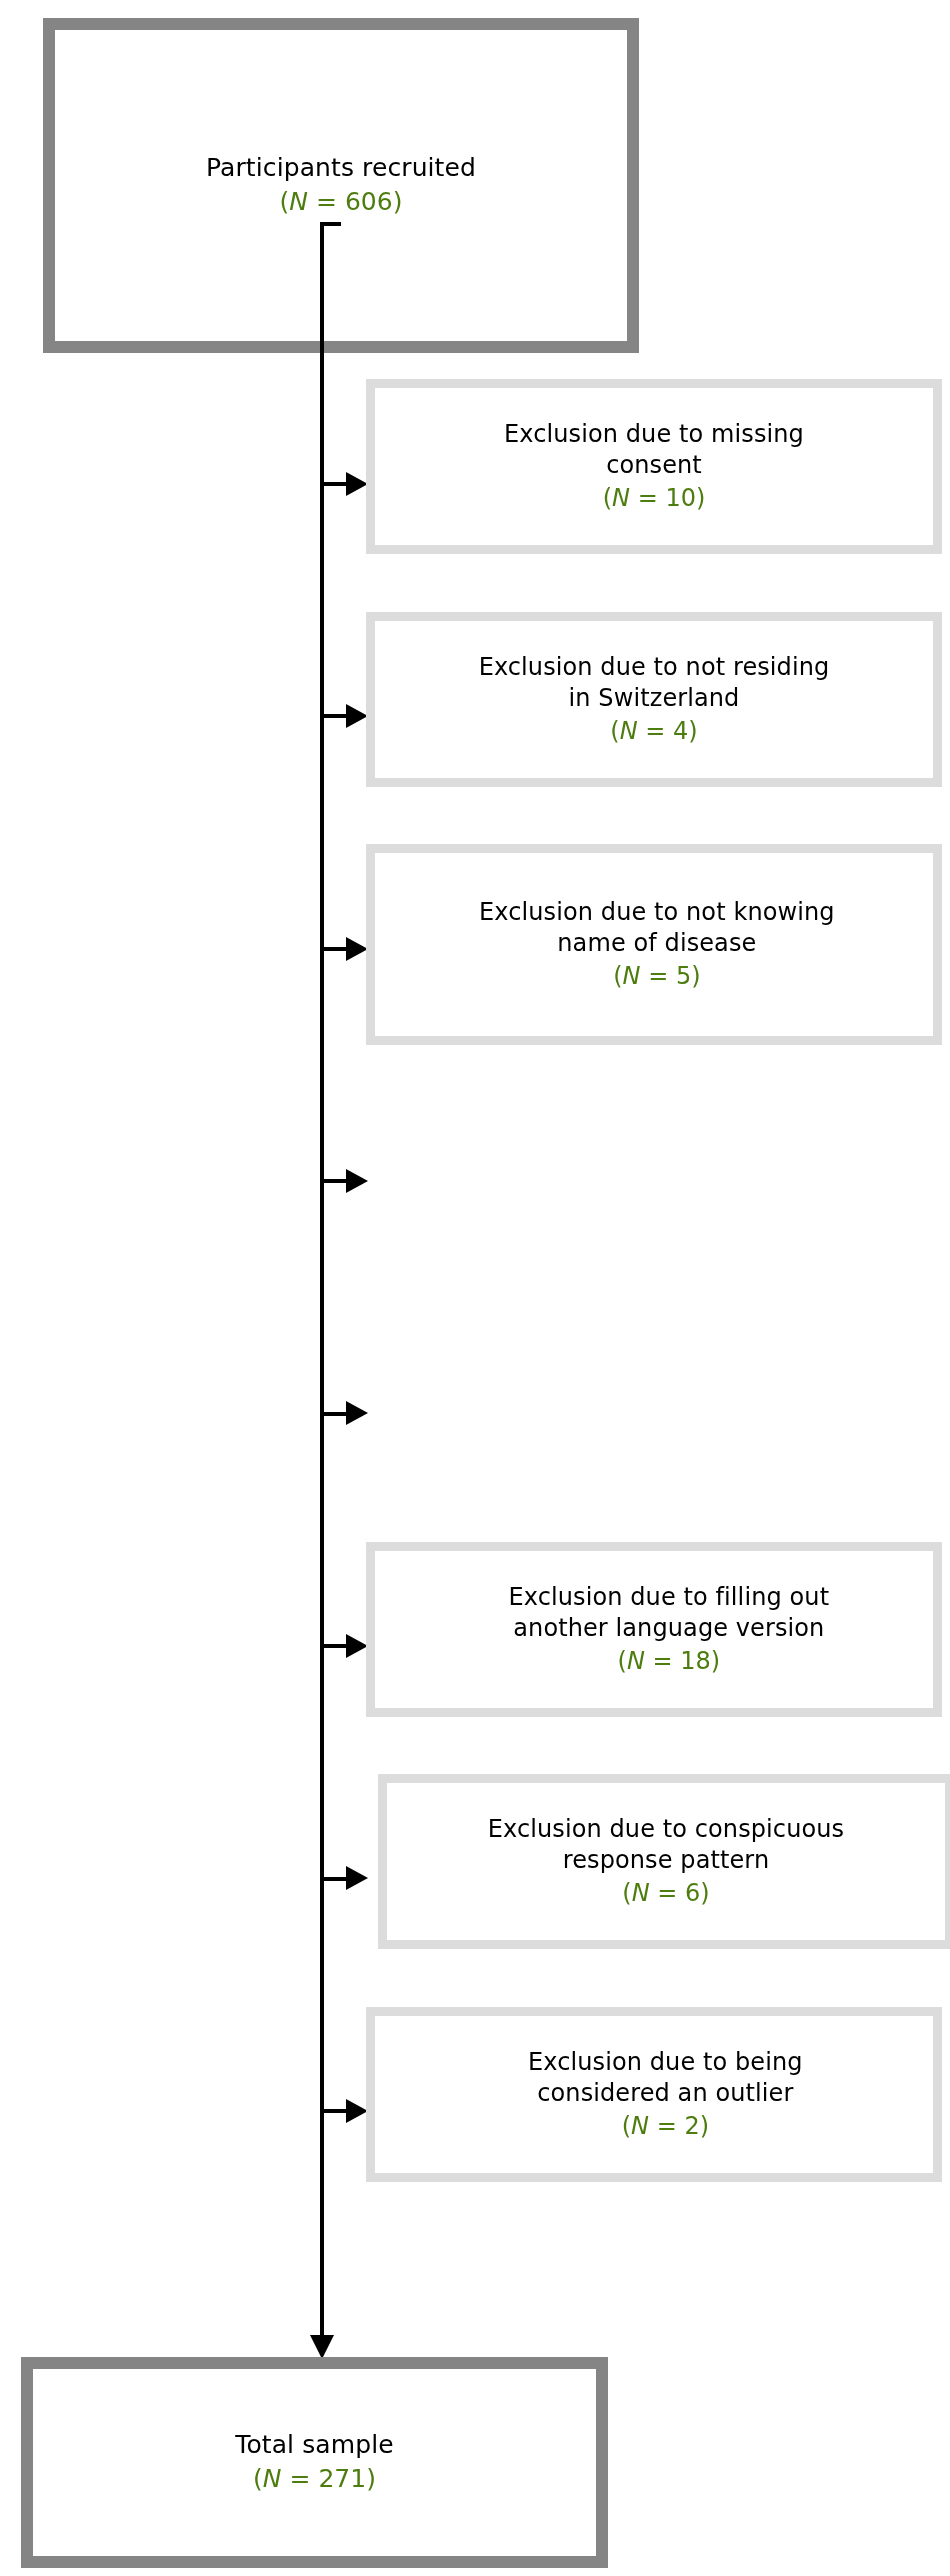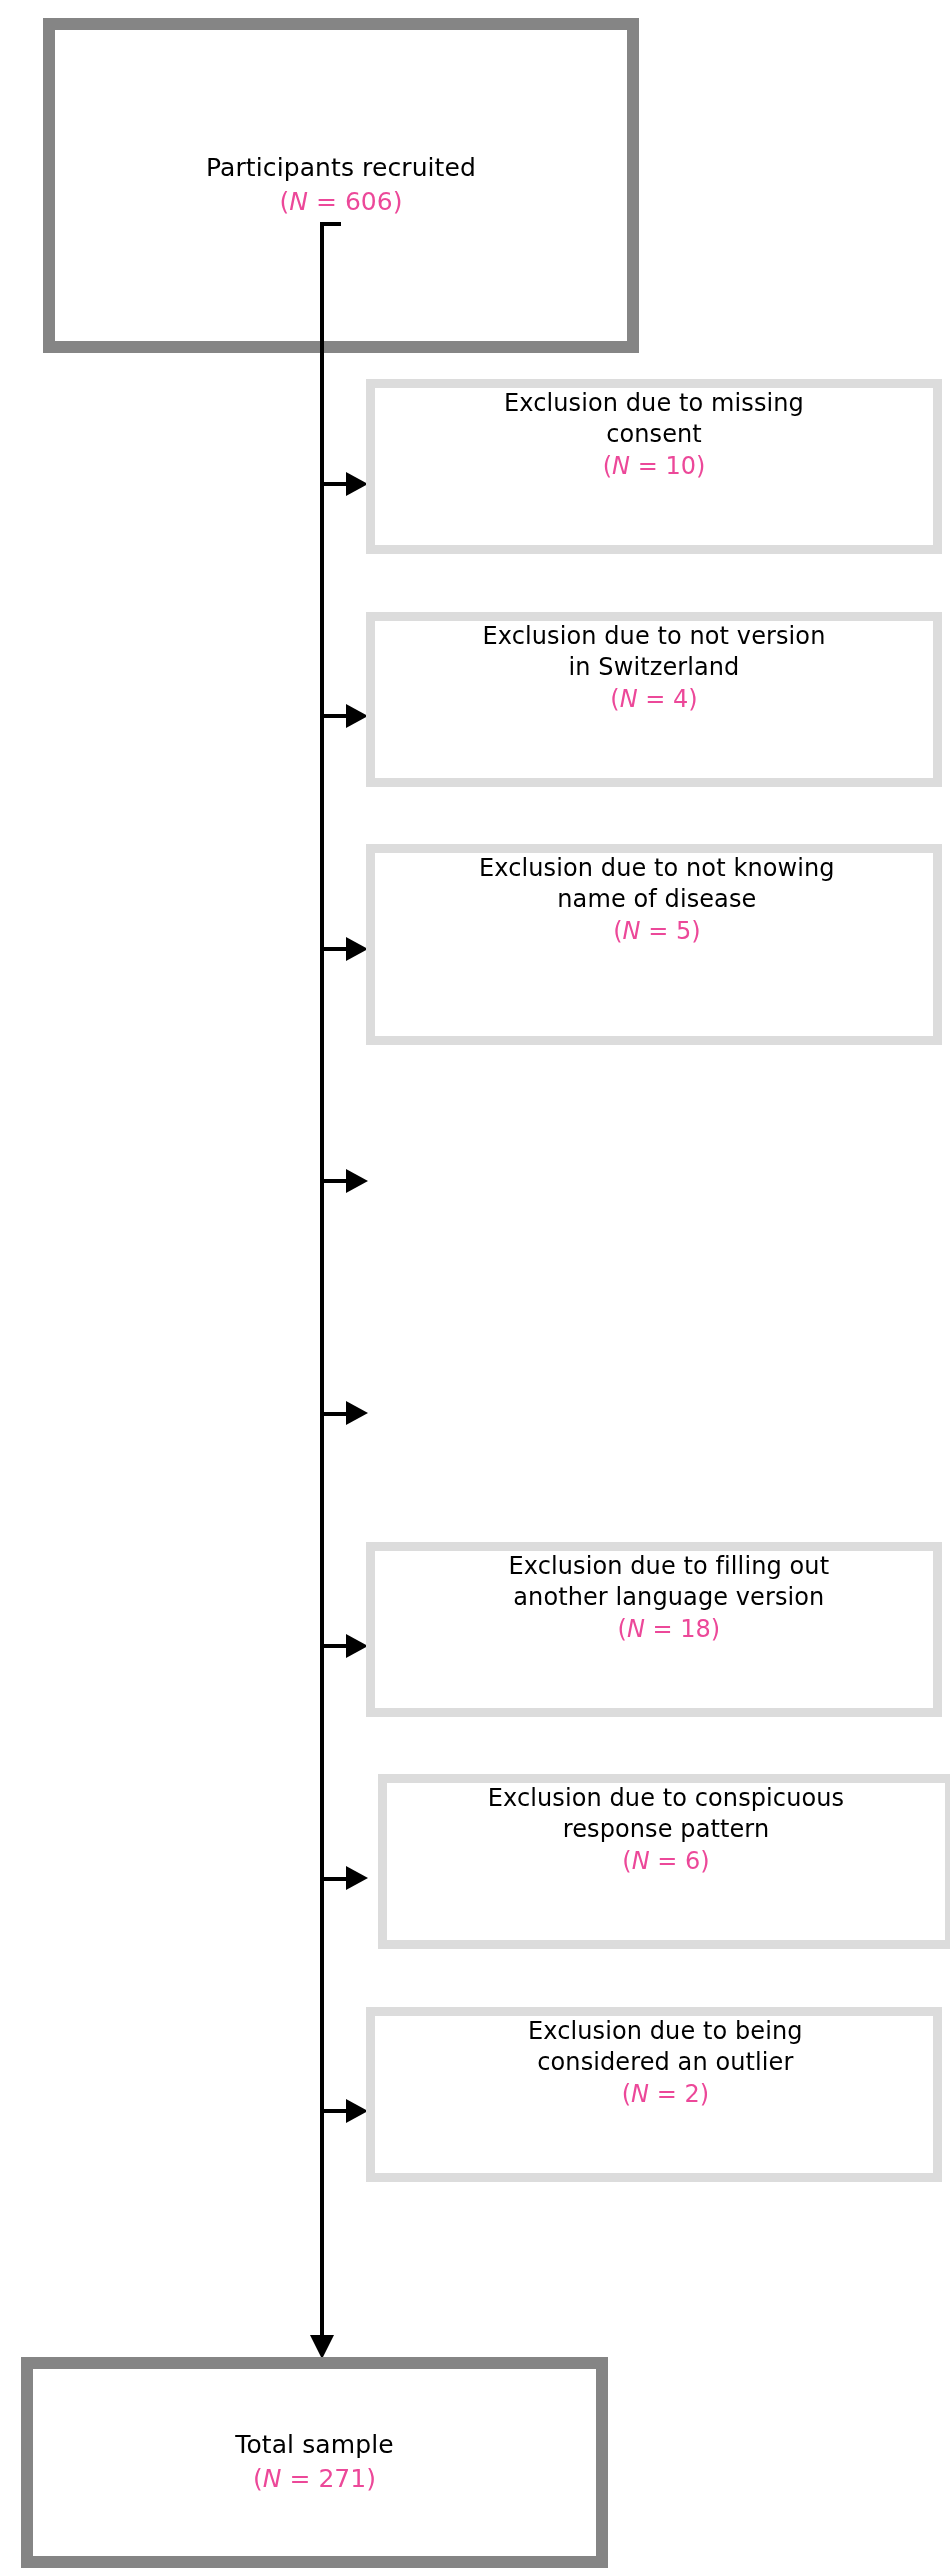"(N = 606)" .node-count { color: #ec4899 -> #4d7c0f }
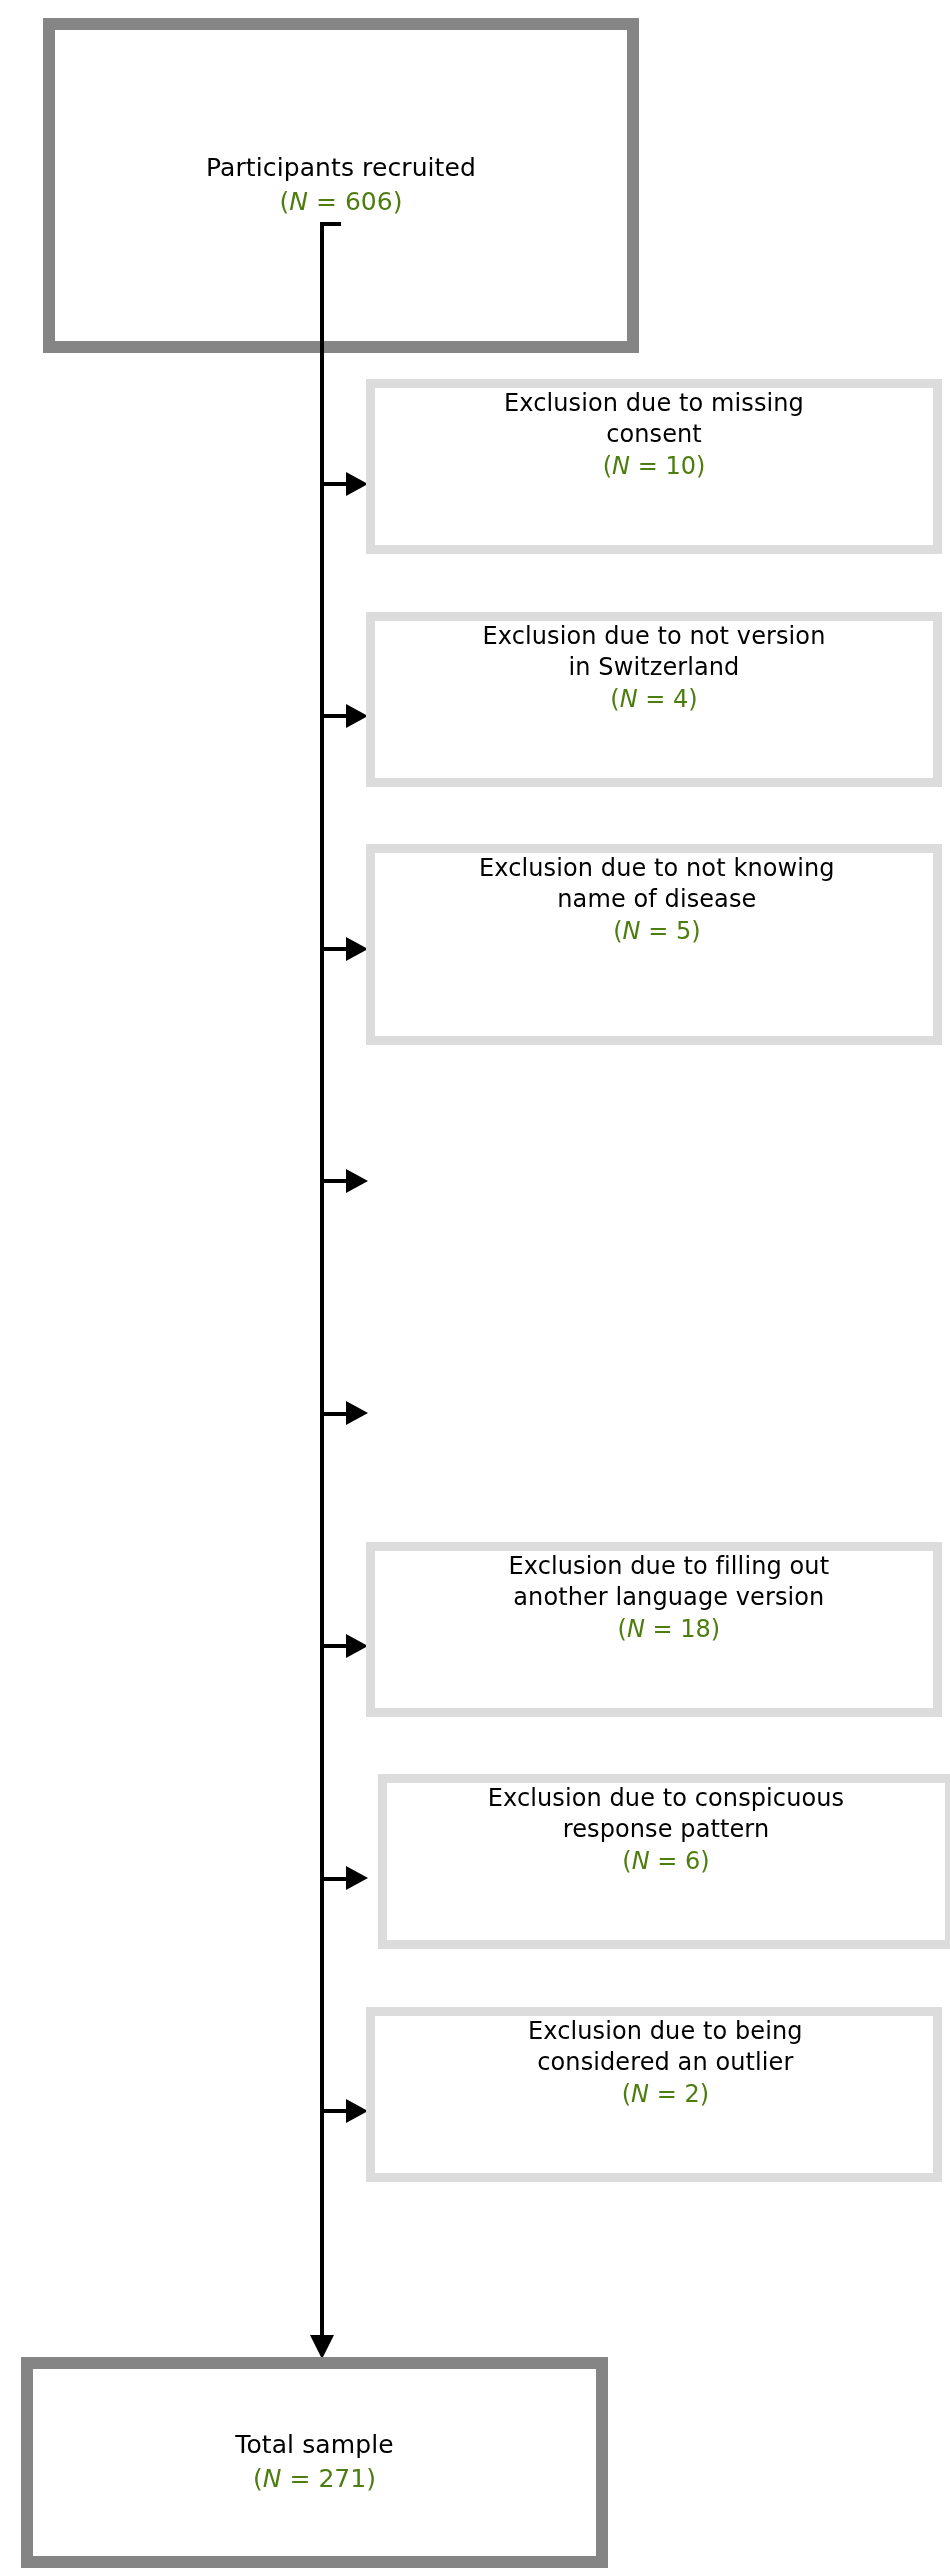"Exclusion due to missing" .node-exclusion { justify-content: flex-start -> center }
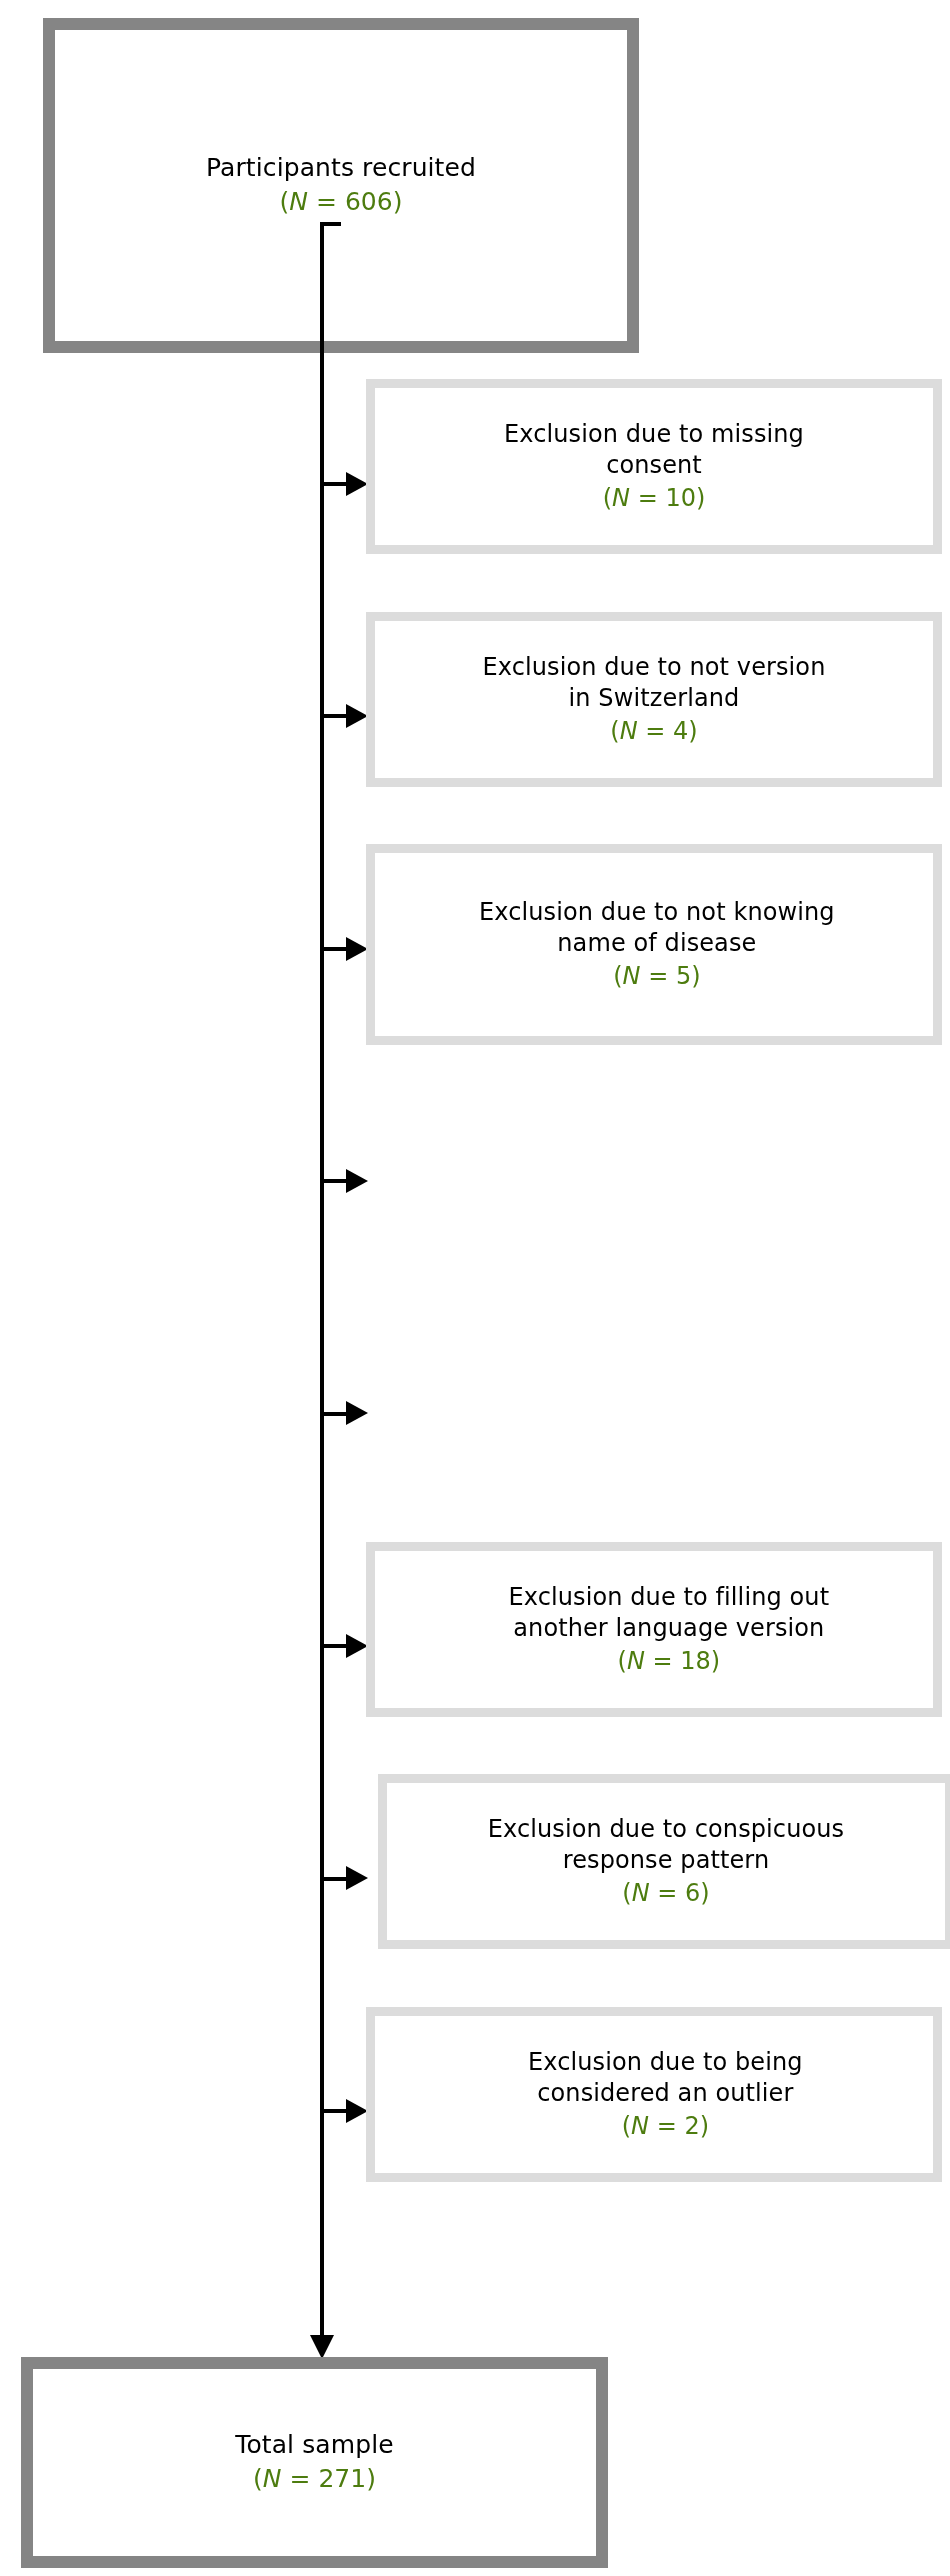"Exclusion due to not version" div.node-label { text: version -> residing }
